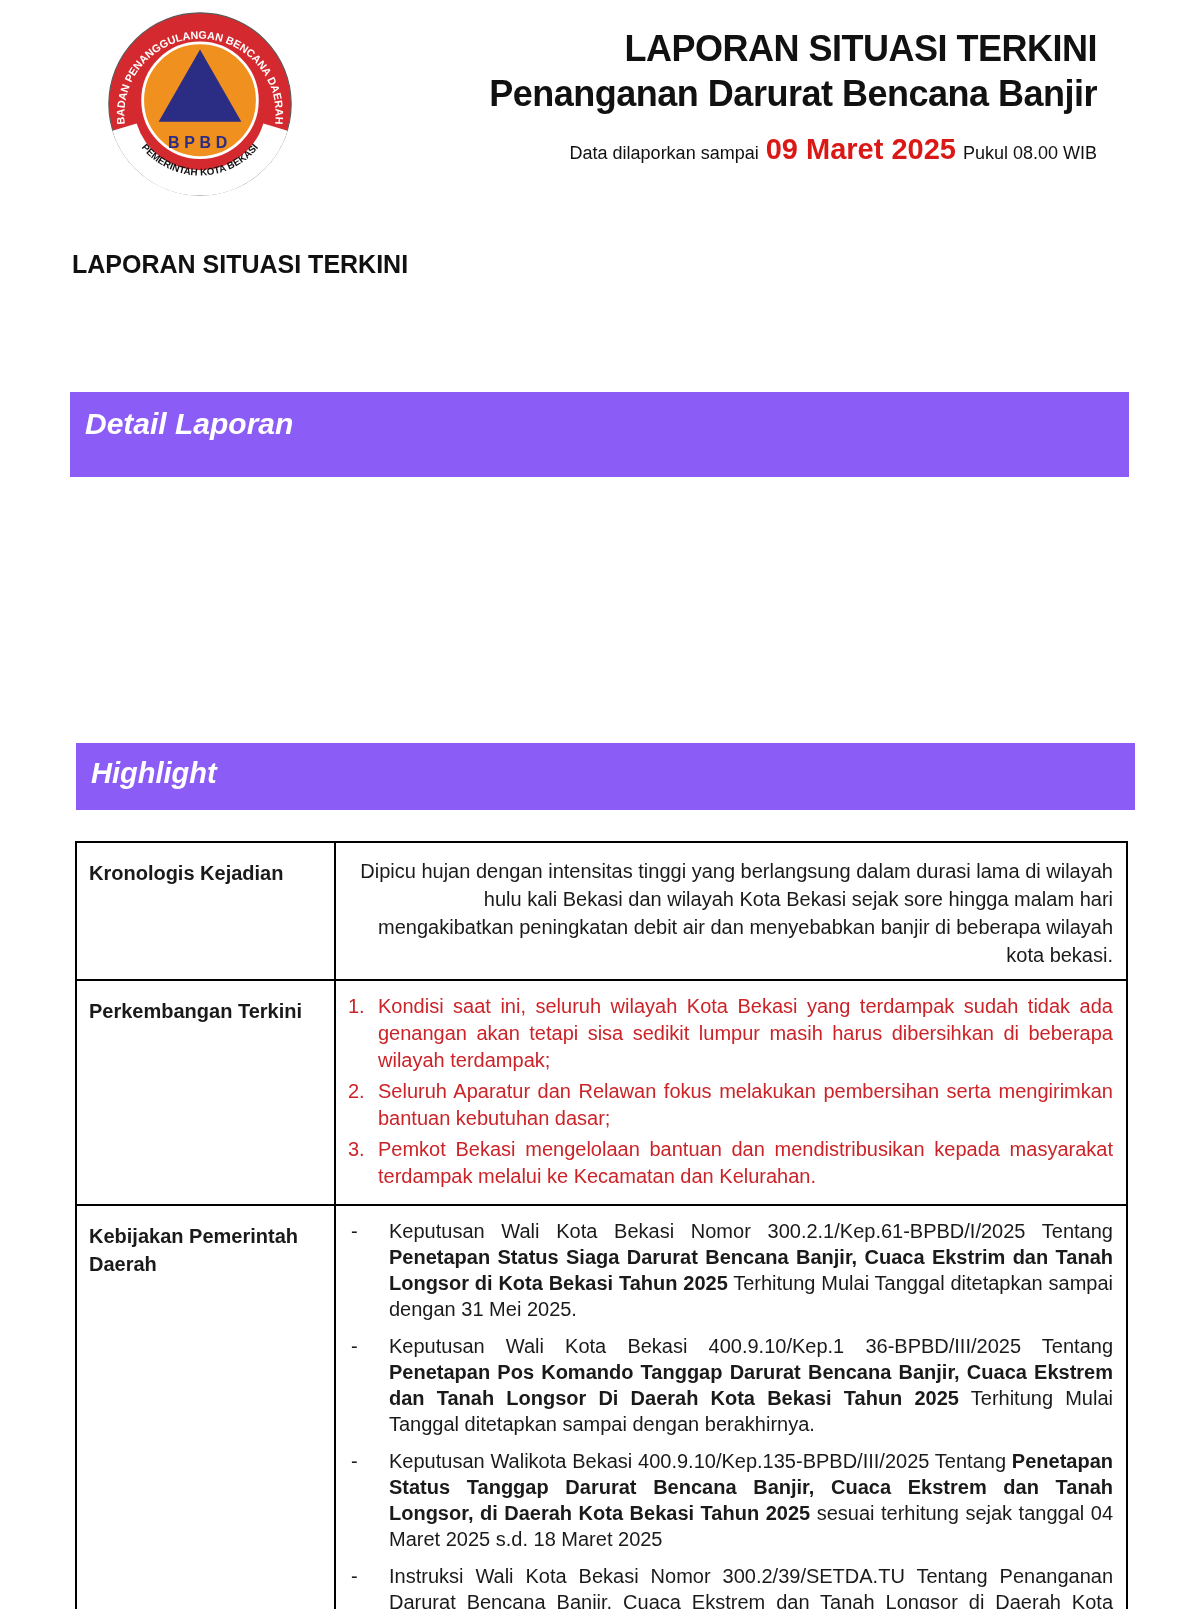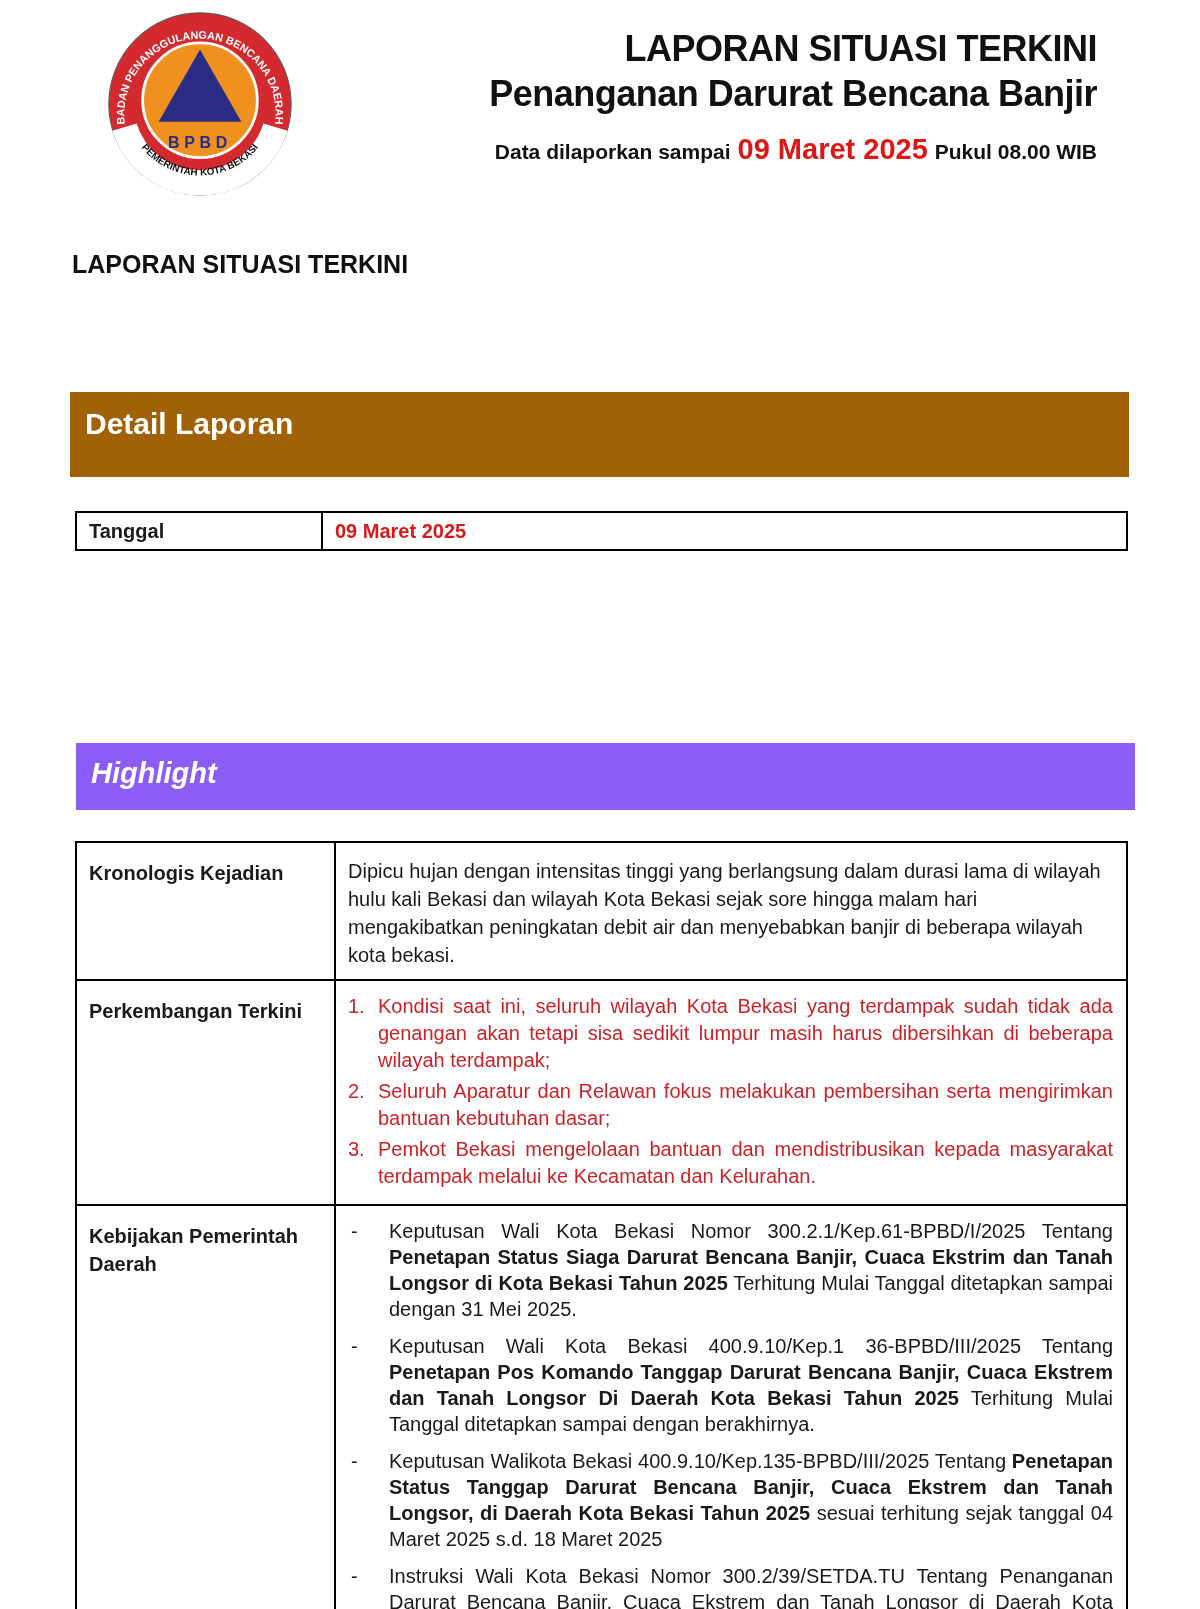"Data dilaporkan sampai" .title-4 .small { font-size: 21px -> 18px; font-weight: bold -> normal }
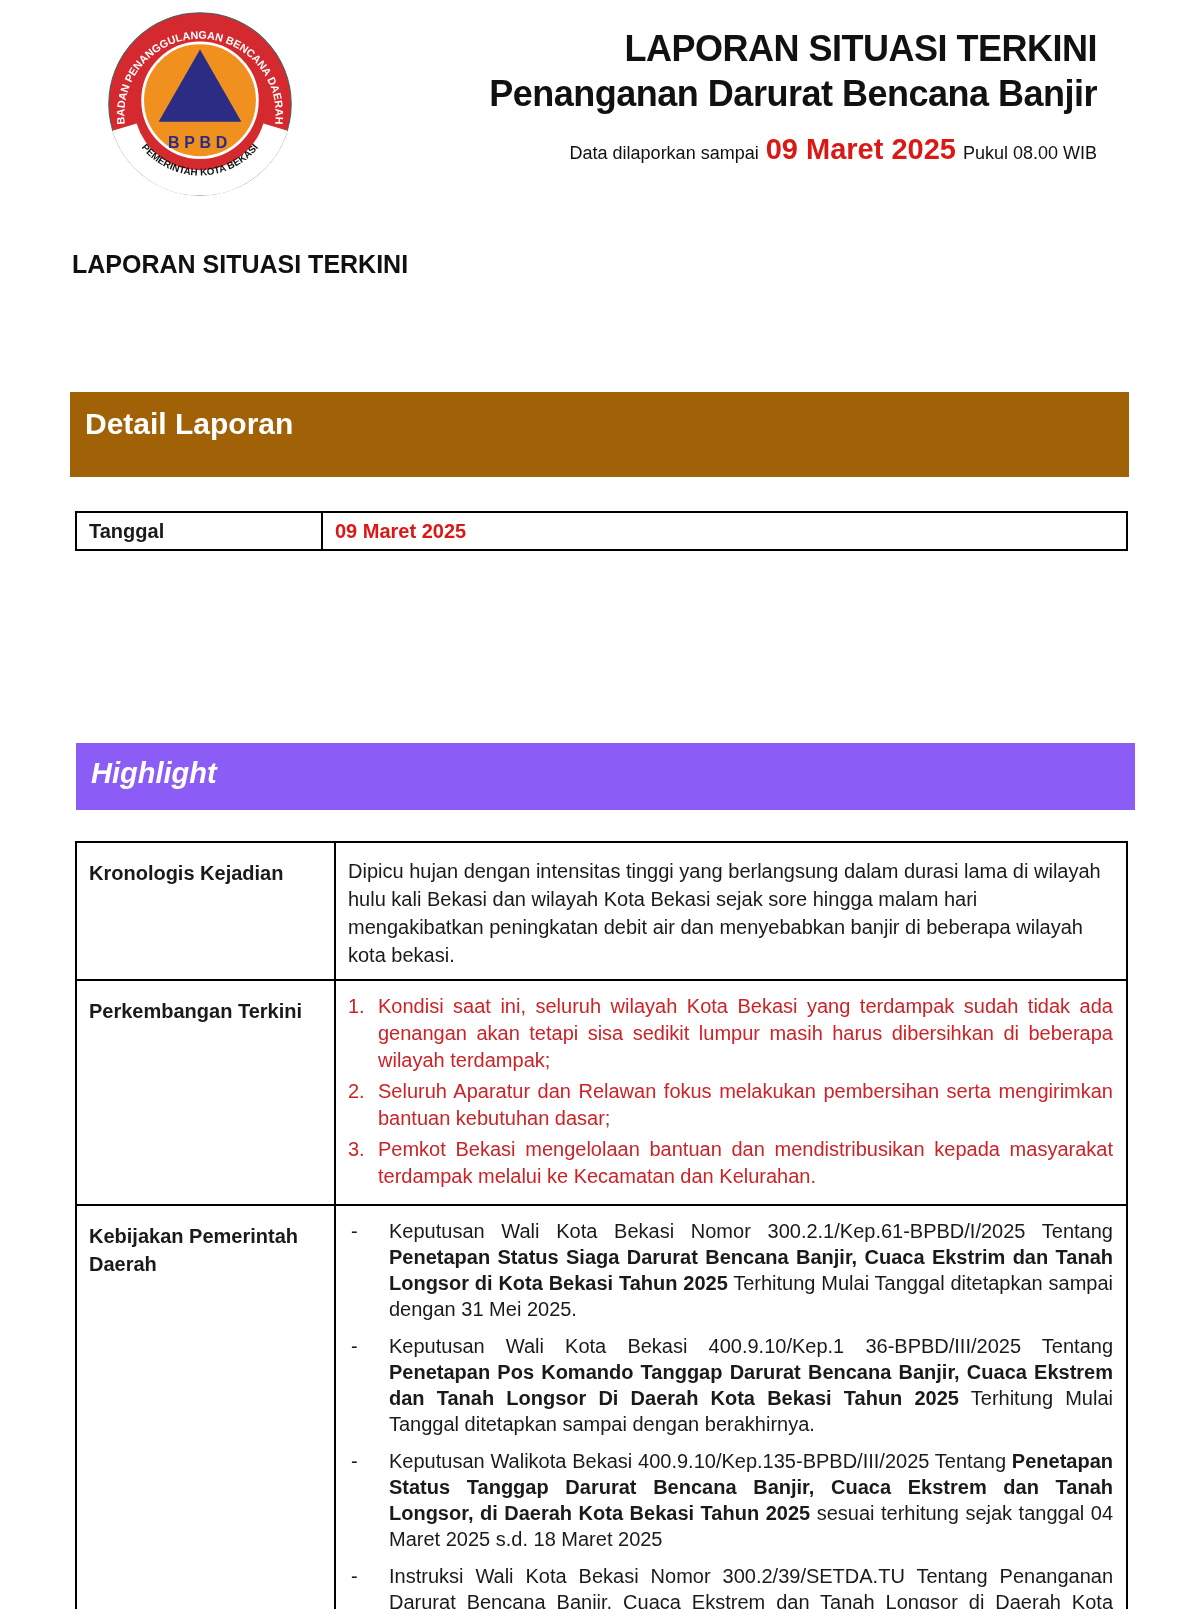"Detail Laporan" div.banner { background: #a16207 -> #8b5cf6; font-style: none -> italic }
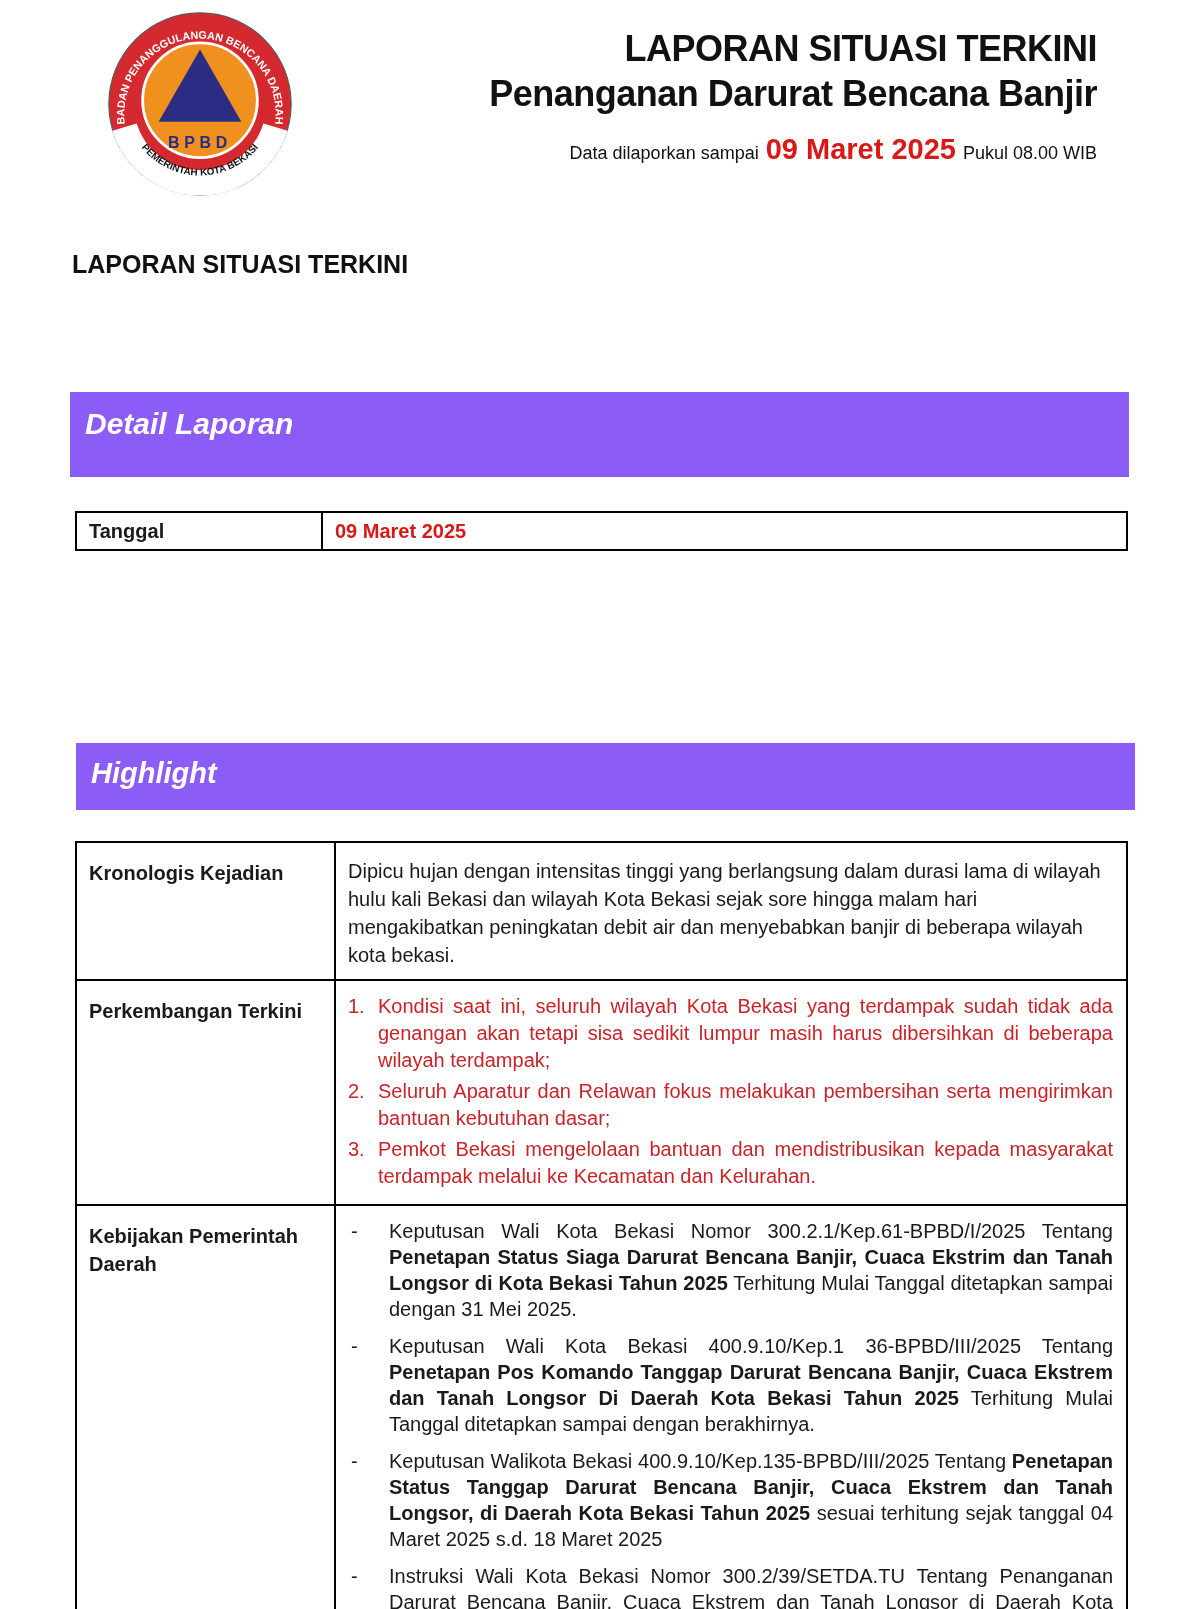"Tanggal" tr.r1 { html: <tr> <td>Tanggal</td> <td>09 Maret 2025</td> </tr> -> none }
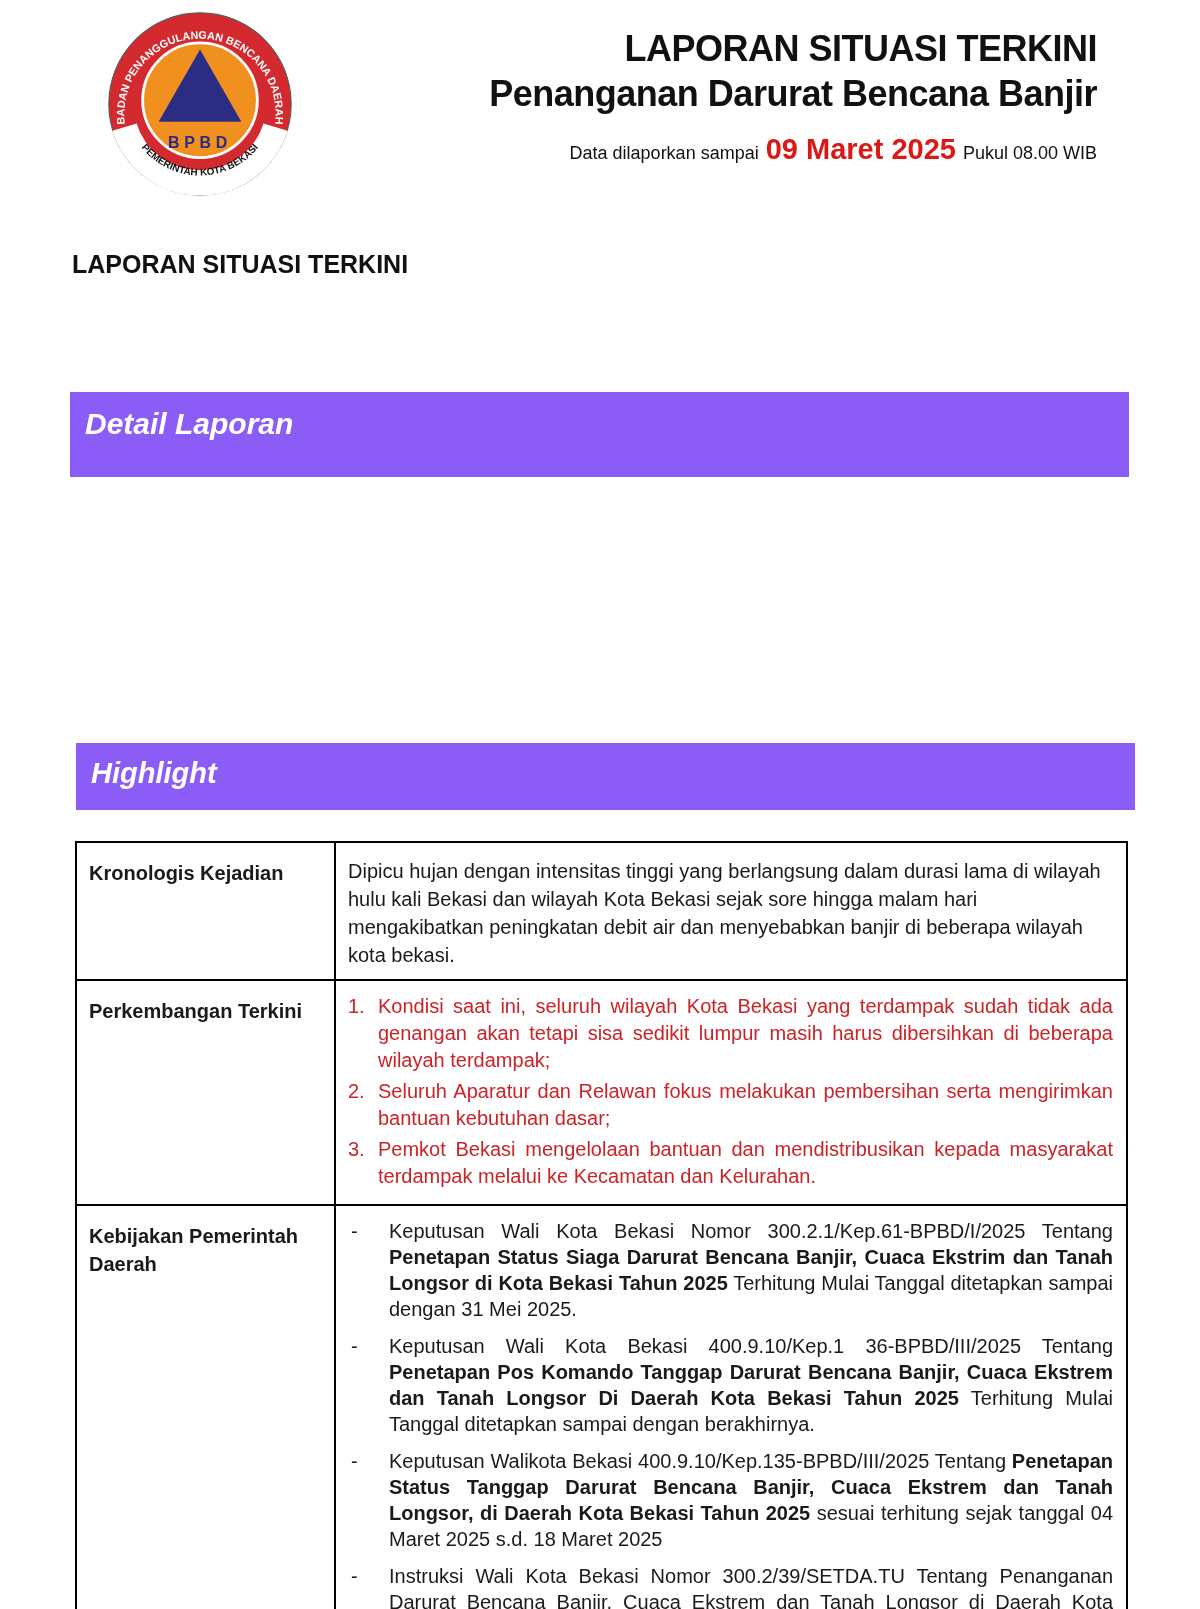"Dipicu hujan dengan intensitas tinggi" .para { text-align: left -> right }
